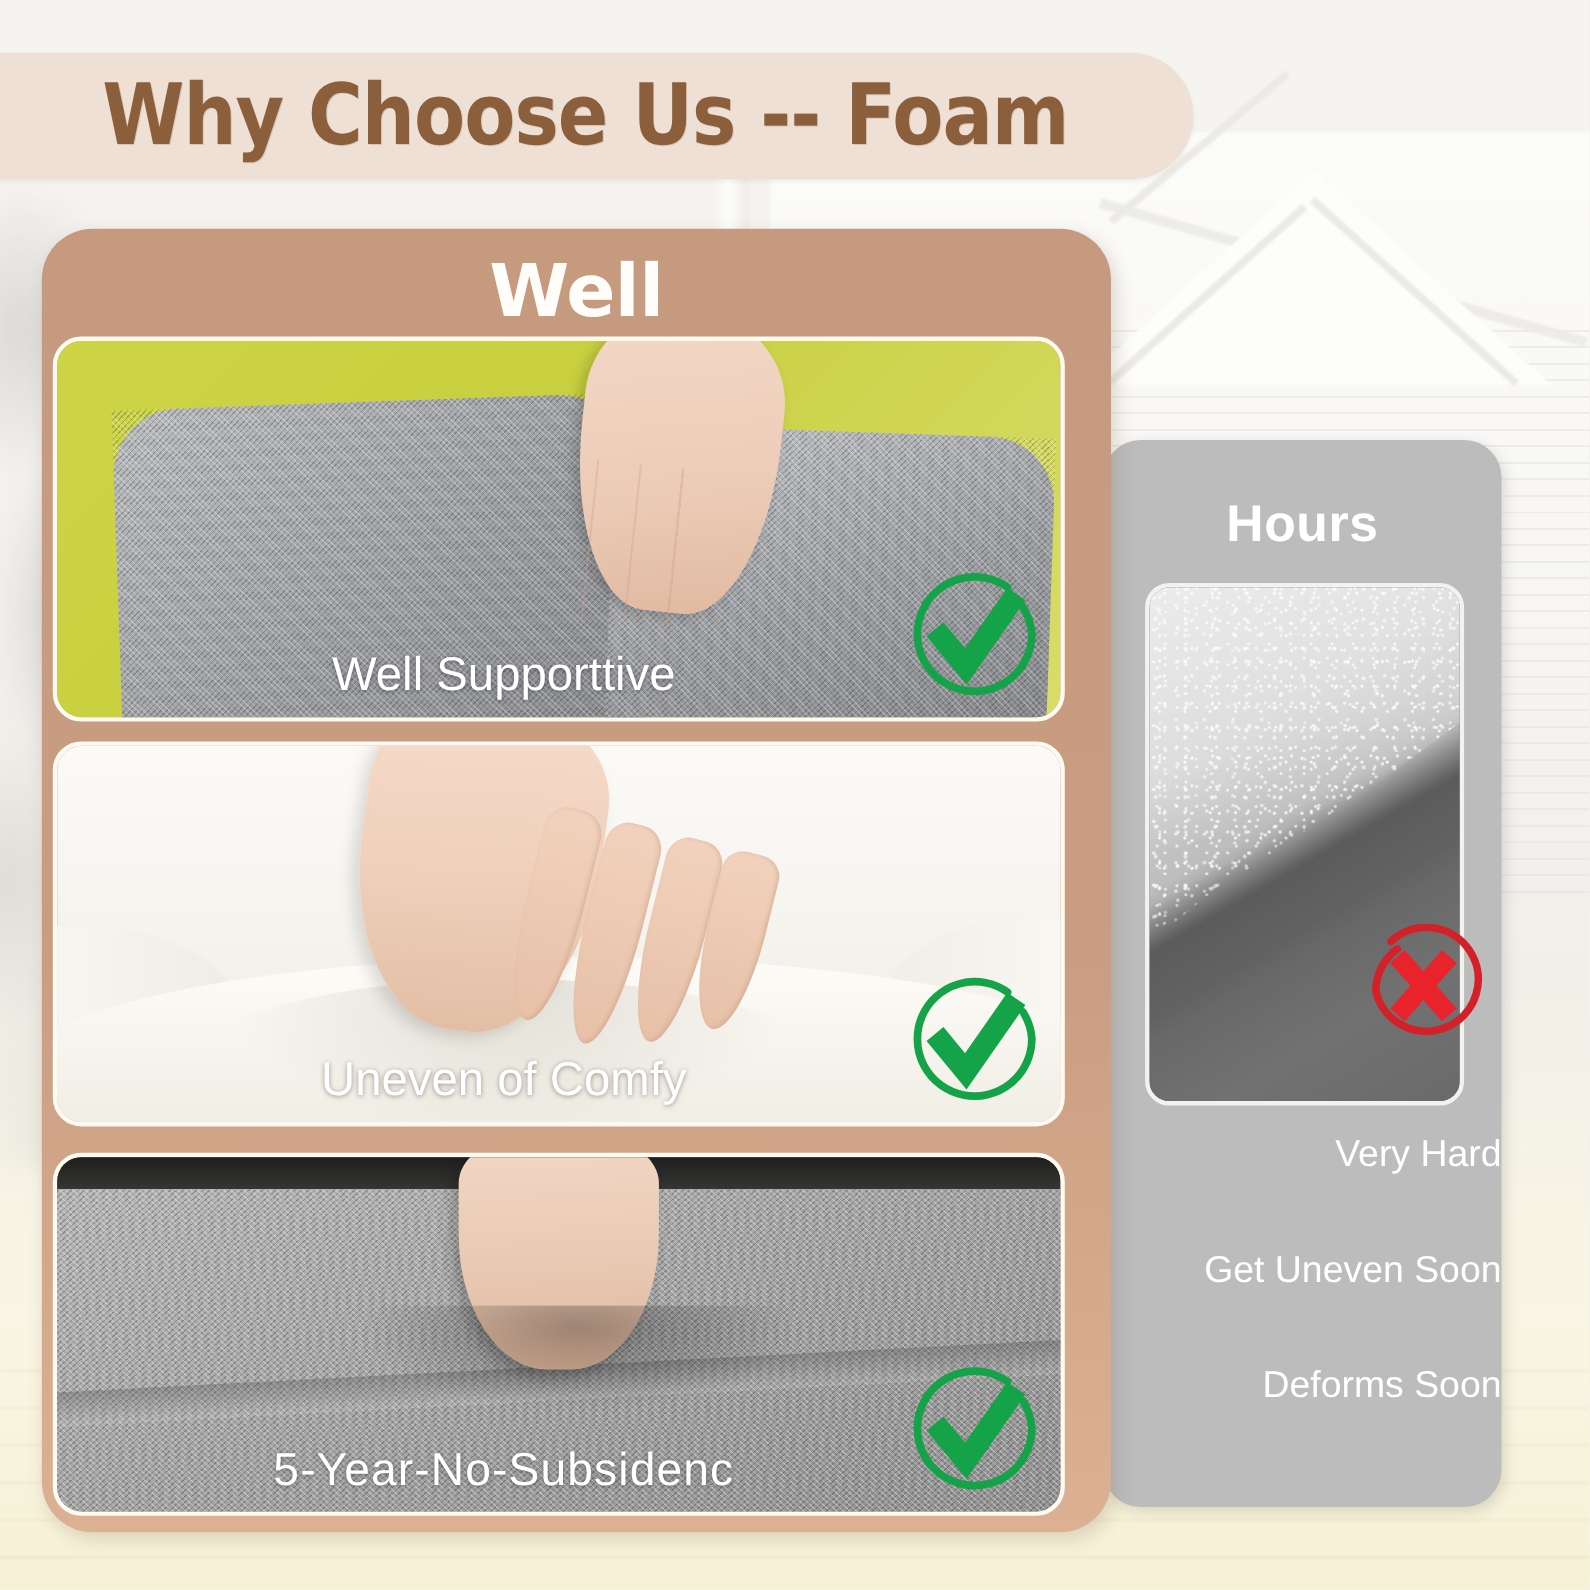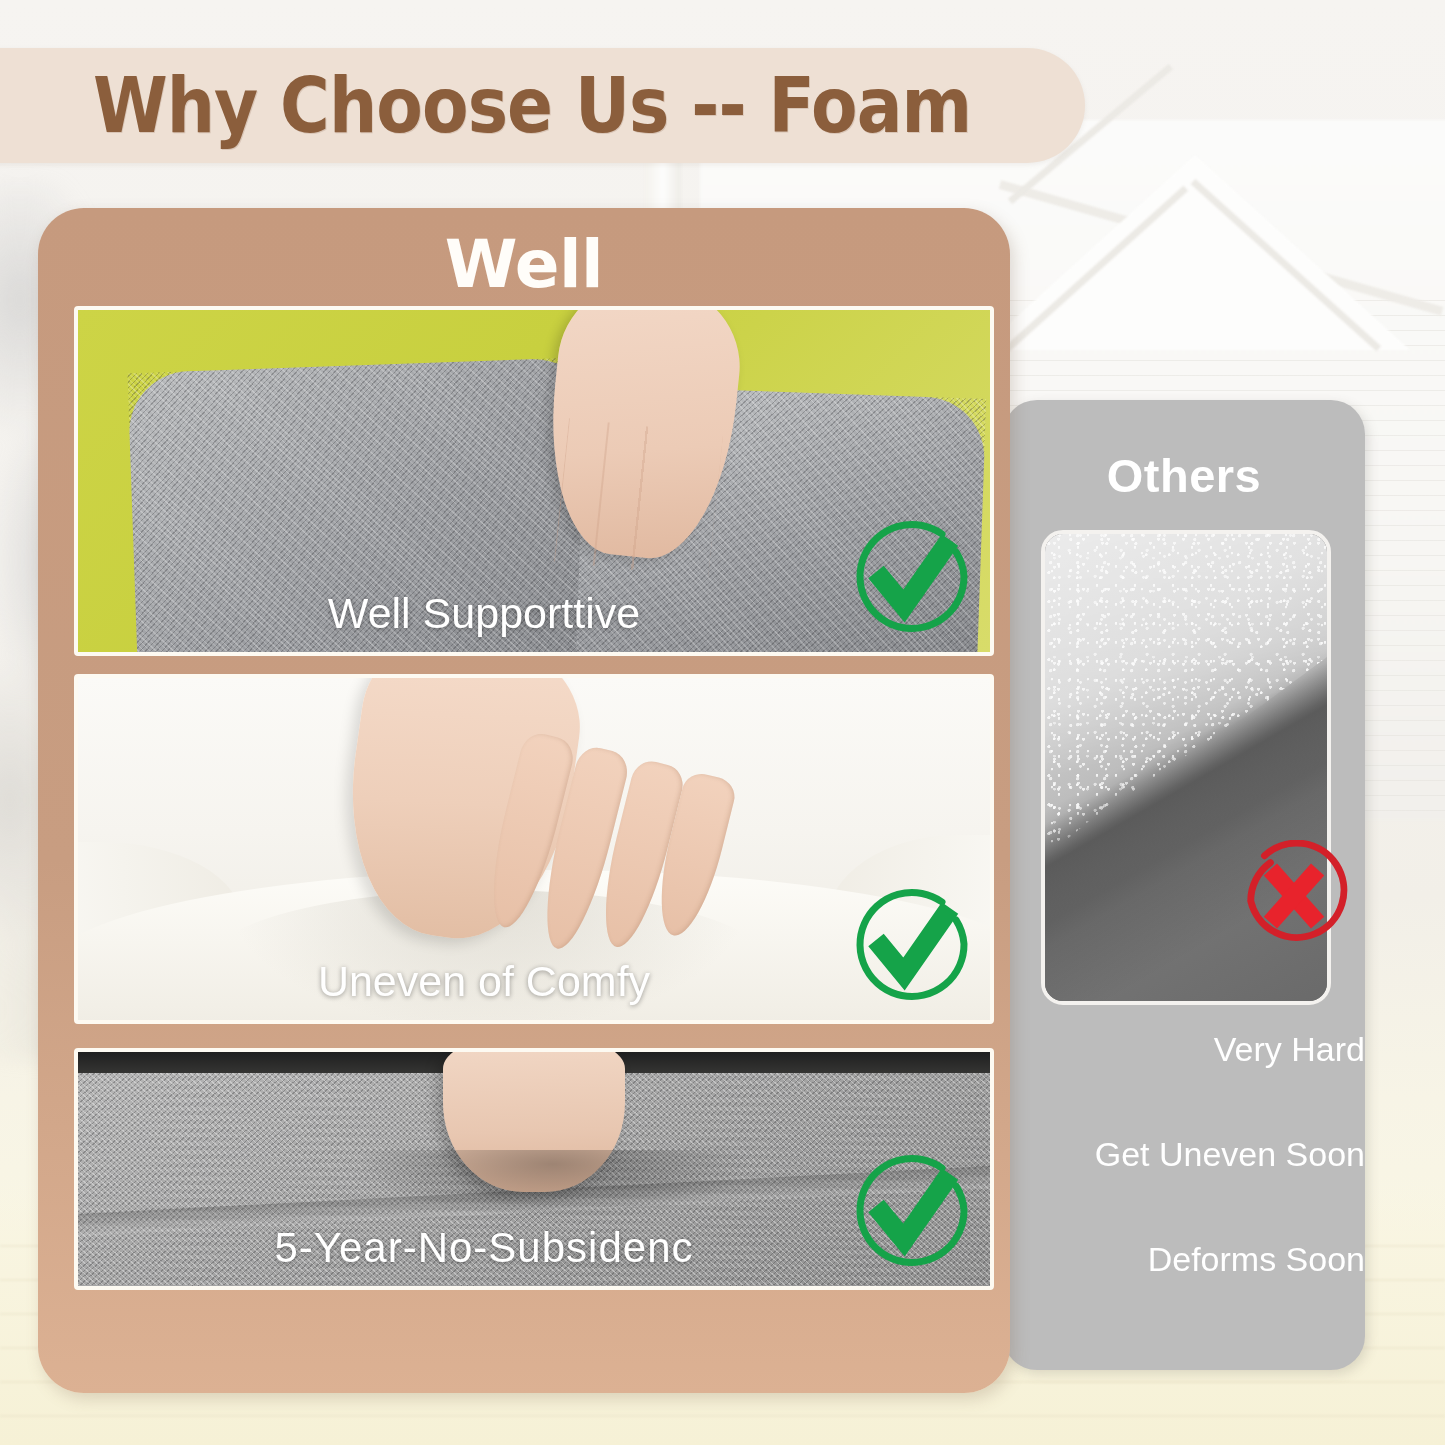"Others" div { text: Others -> Hours }
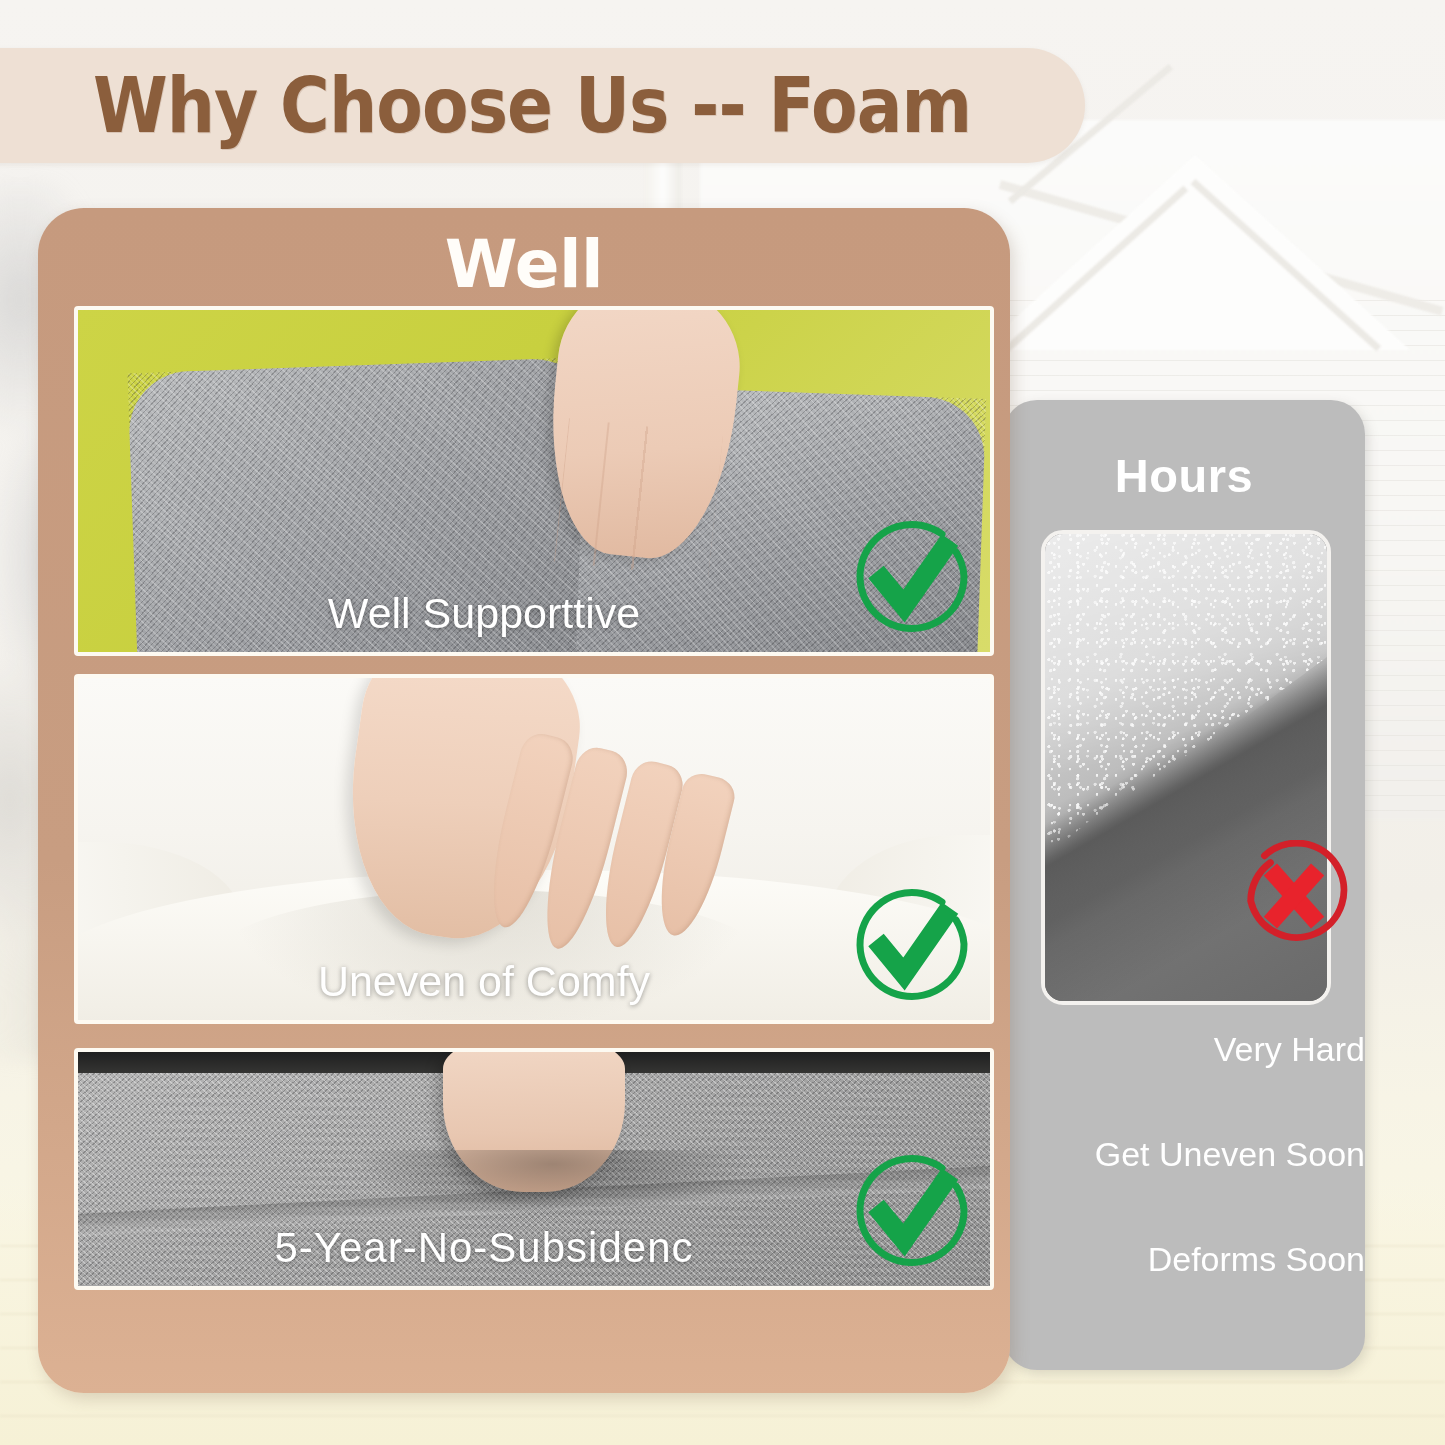"Well Supporttive" .ours-card { border-radius: 4px -> 26px; left: 36px -> 10px }
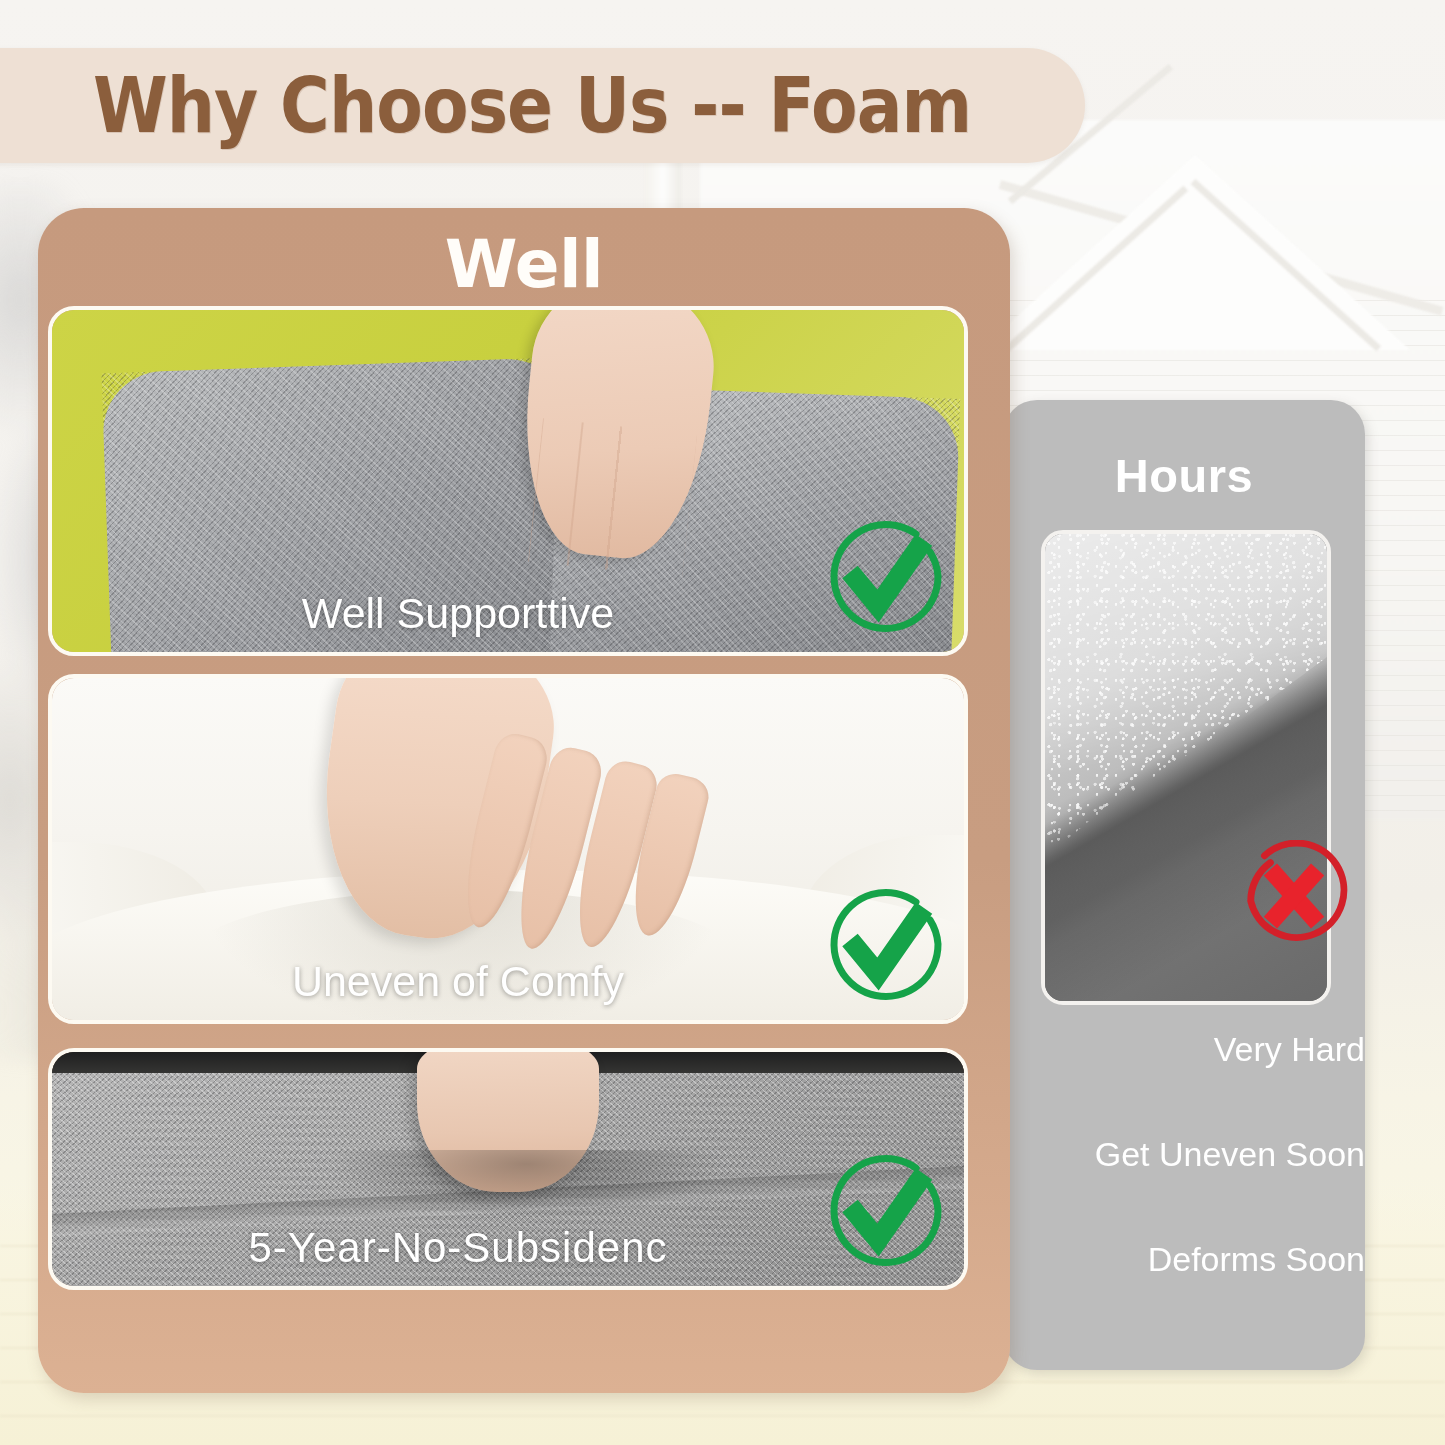"5-Year-No-Subsidenc" #card-3 { height: 242px -> 330px }
